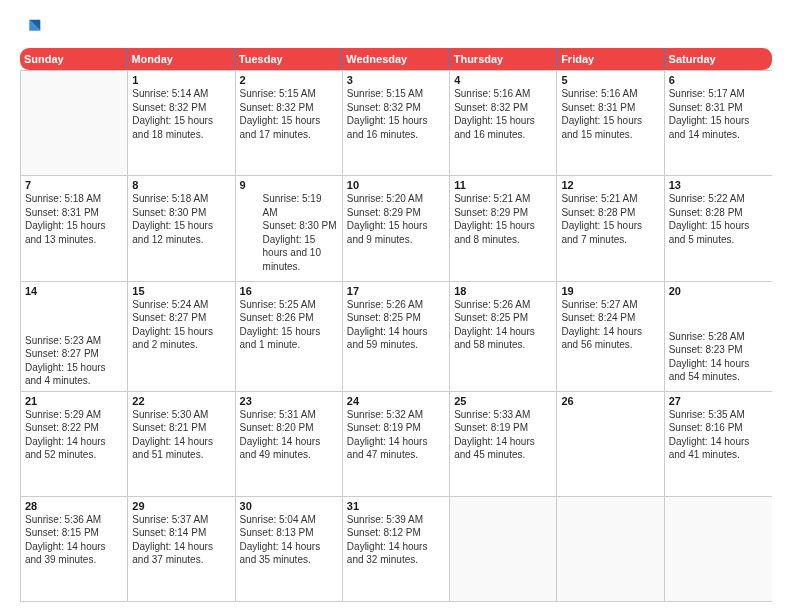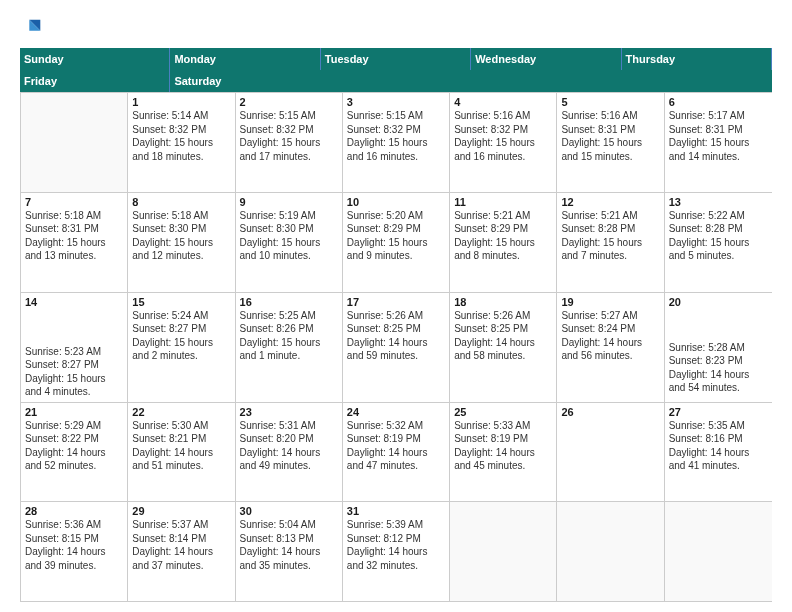"Sunday" .cal-header { background: #0f766e -> #ef4444; border-radius: none -> 9px; grid-template-columns: repeat(5, 1fr) -> repeat(7, 1fr) }
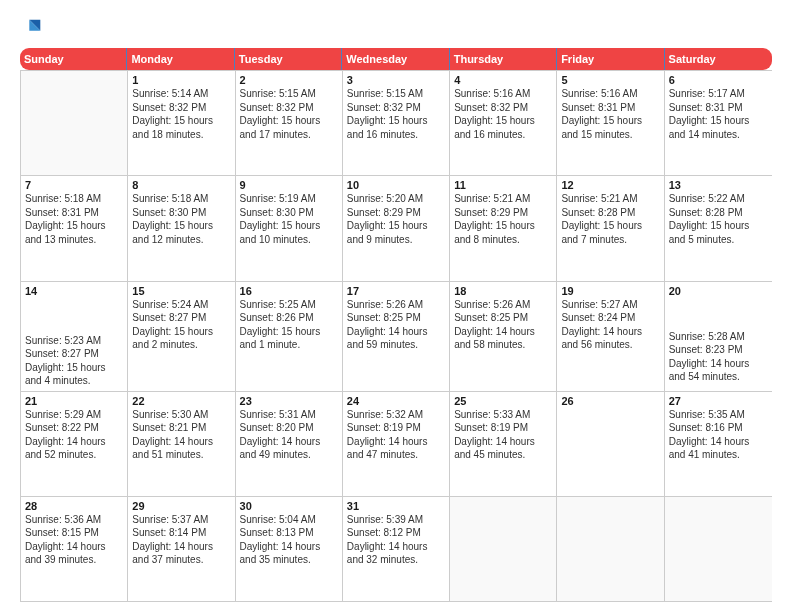"Sunrise: 5:19 AM" div.cell-text { margin-left: none -> 23px }
